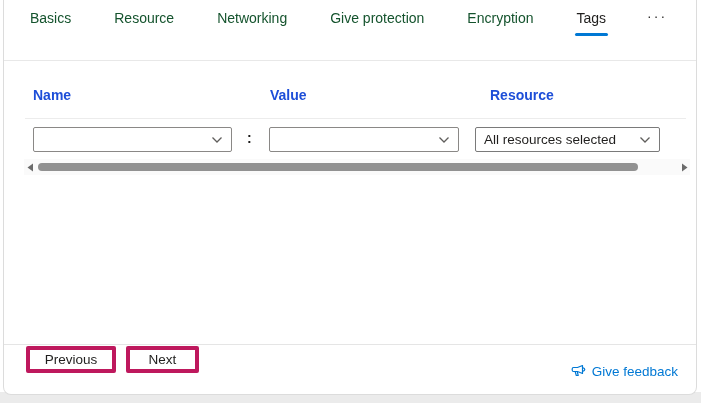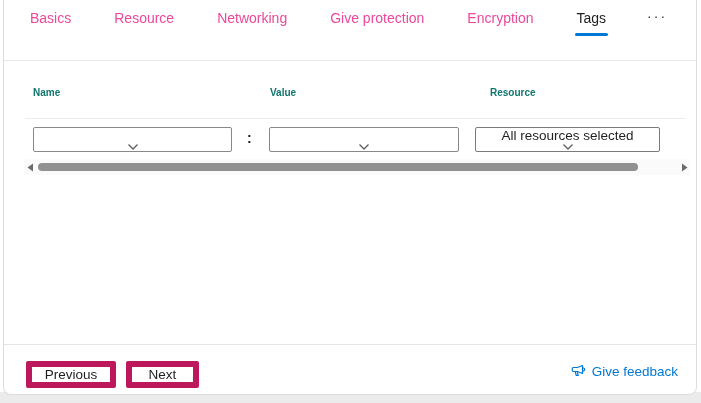"Basics" .tab { color: #ec4899 -> #14532d }
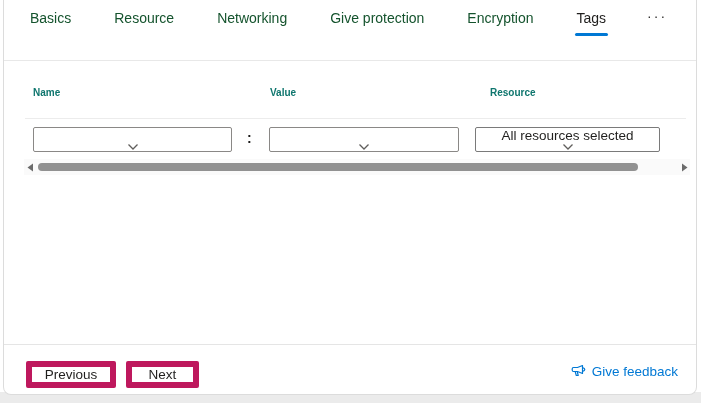"Name" .col-header { color: #0f766e -> #1d4ed8; font-size: 10px -> 14px }
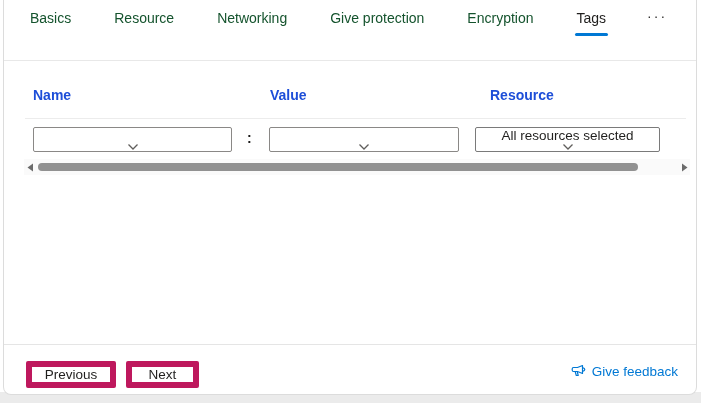"All resources selected" .dropdown { flex-direction: column -> none }
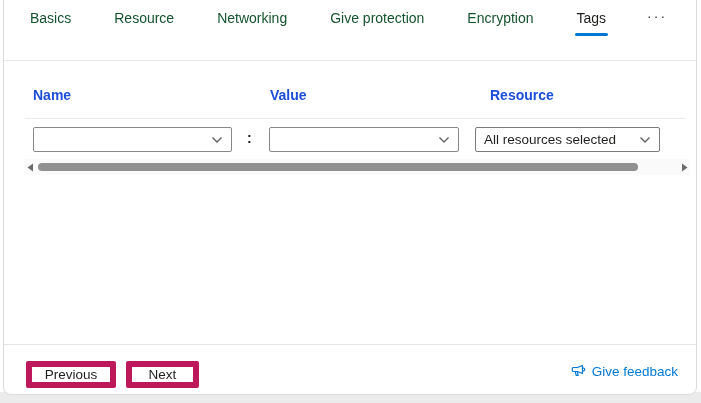"Previous" .btn { border: 6px solid #be185d -> 4px solid #be185d; top: 363px -> 348px }
